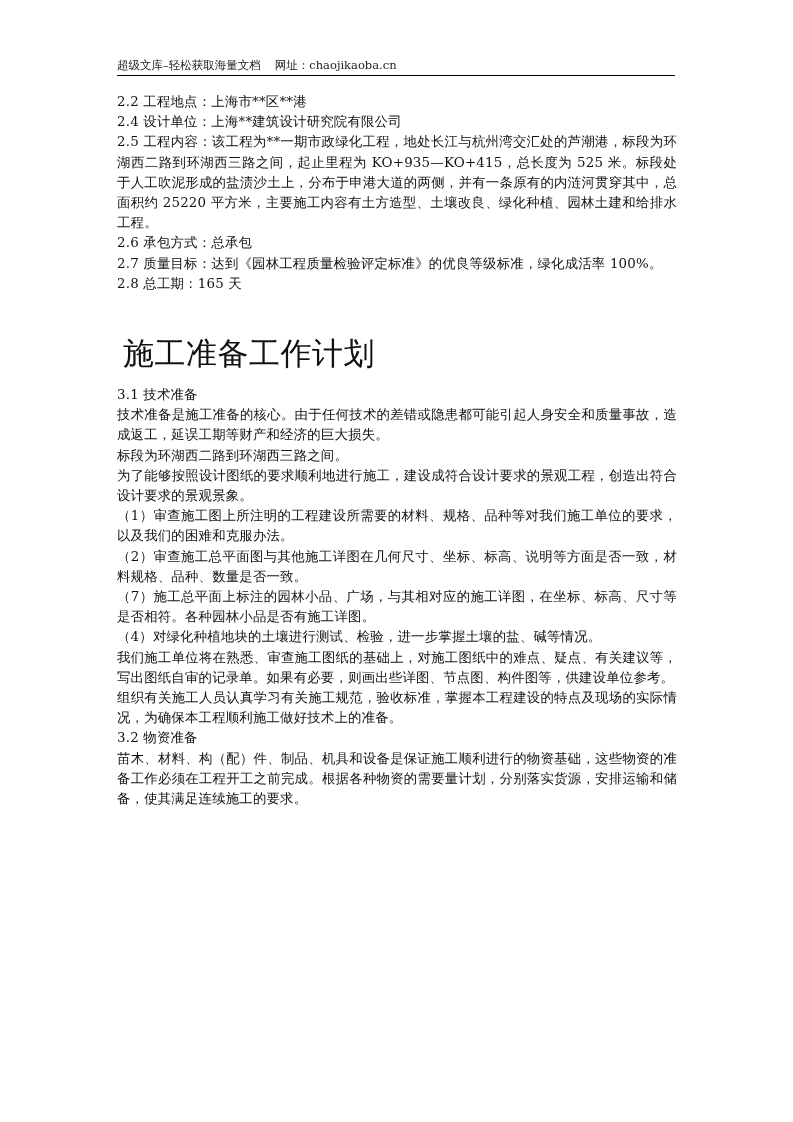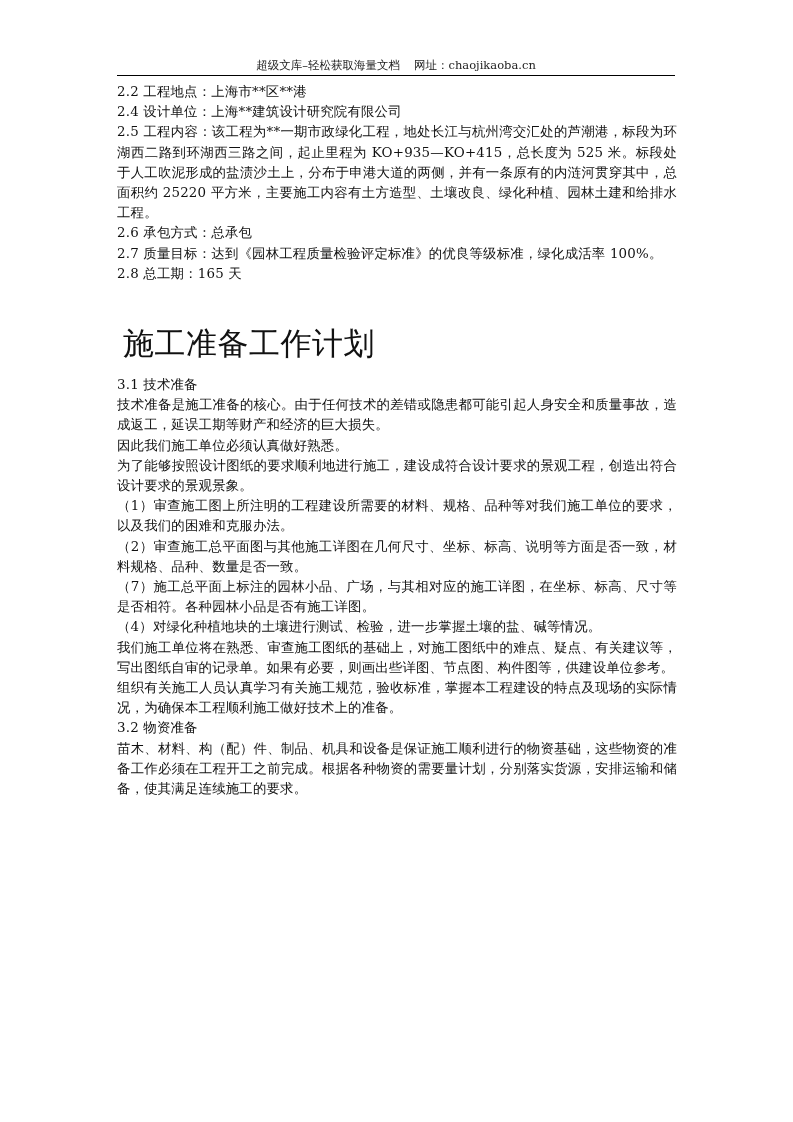"超级文库–轻松获取海量文档 网址：chaojikaoba.cn" .page-header { text-align: center -> left }
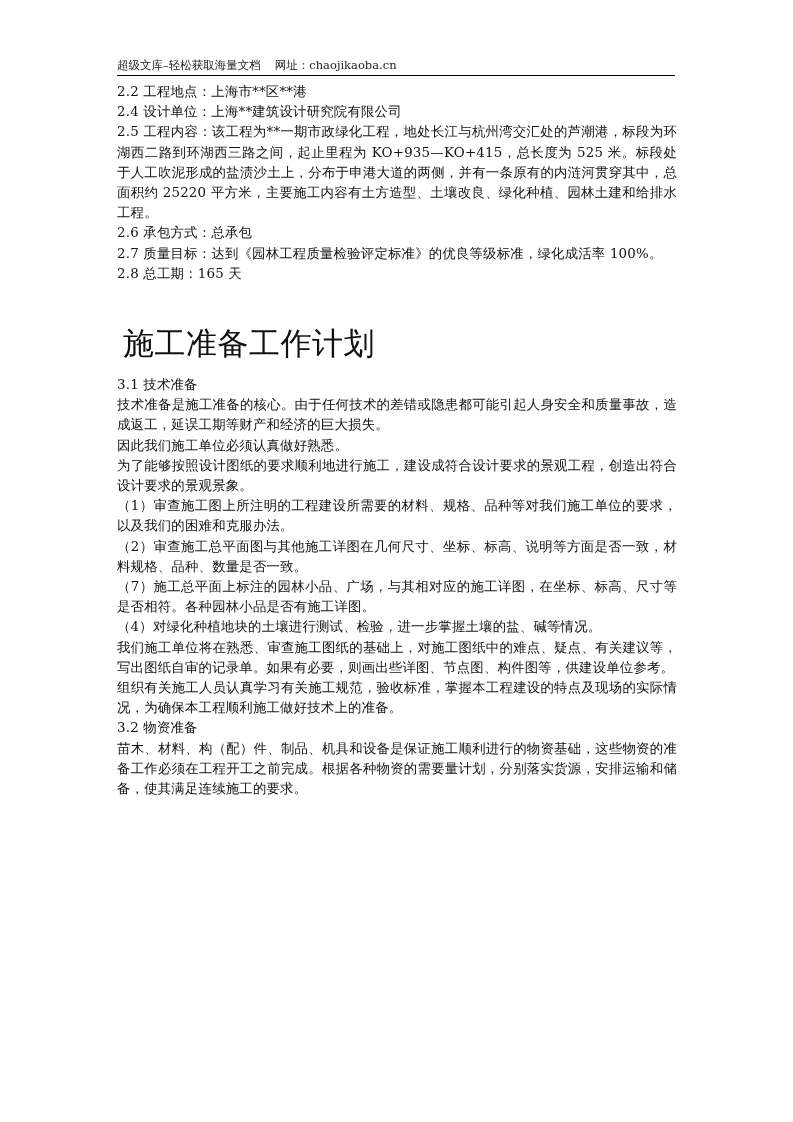"2.2 工程地点：上海市**区**港" .content { top: 82px -> 92px }
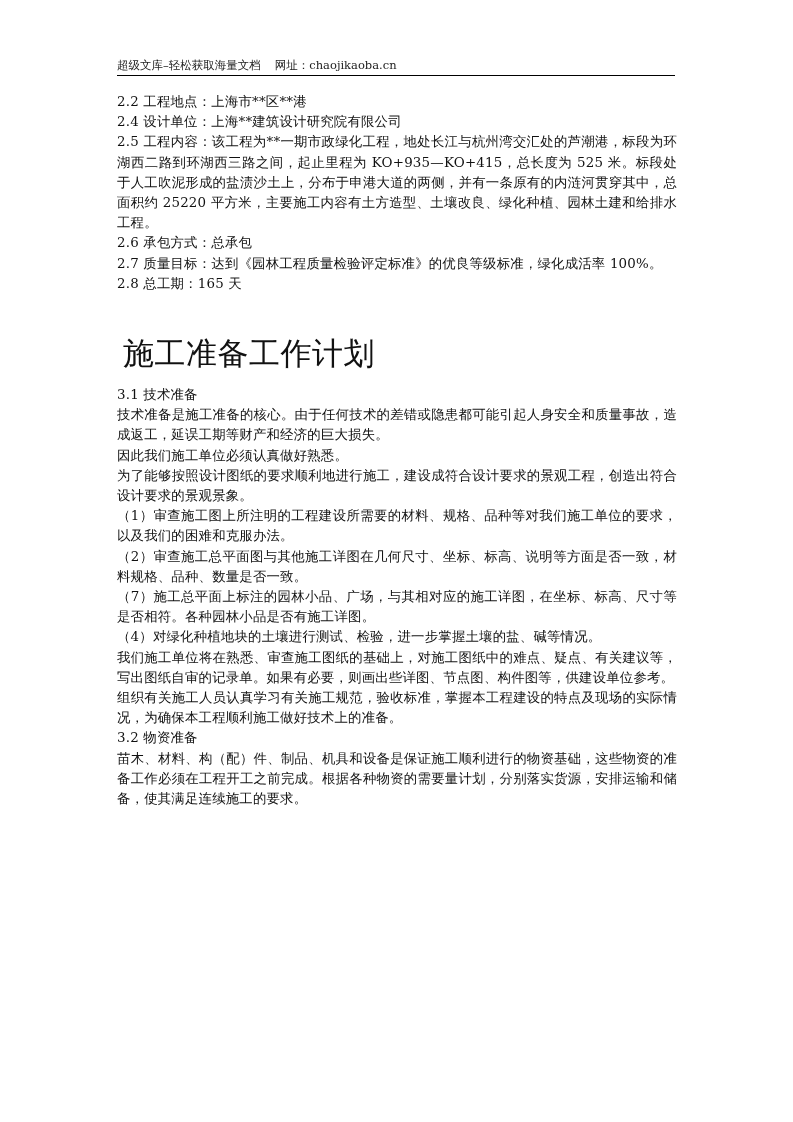"因此我们施工单位必须认真做好熟悉。" p.para { text: 因此我们施工单位必须认真做好熟悉 -> 标段为环湖西二路到环湖西三路之间 }
